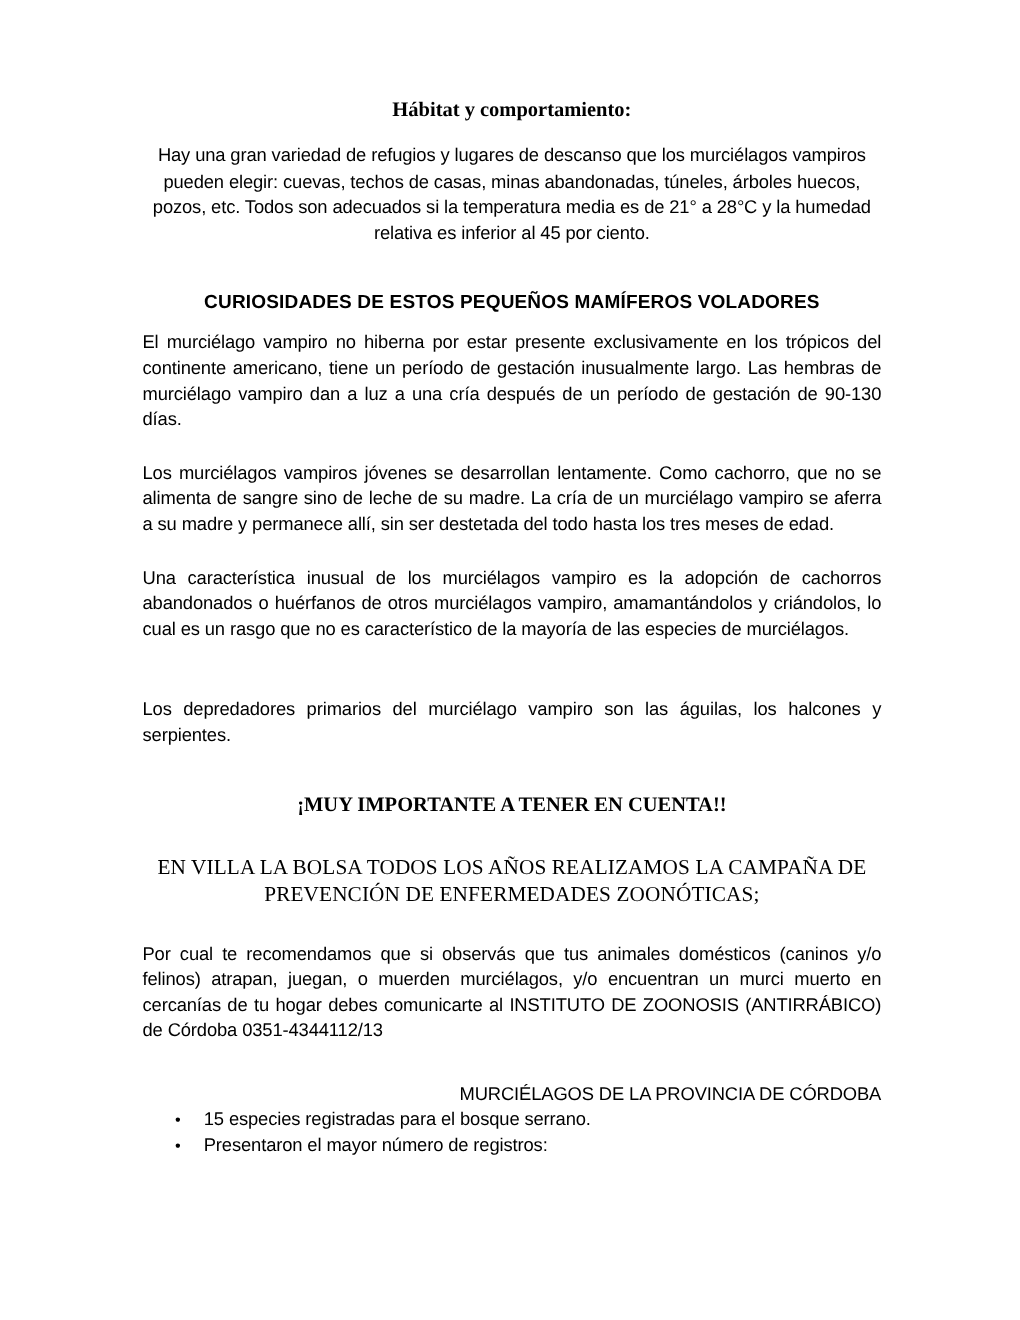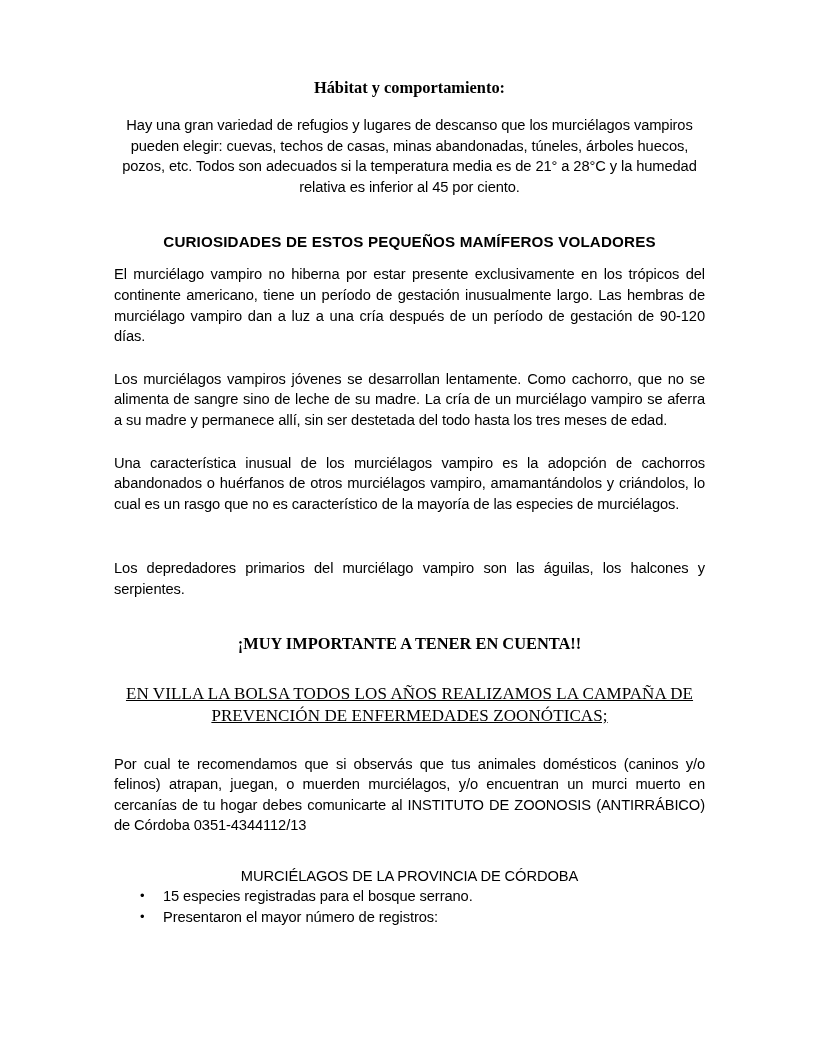"El murciélago vampiro no hiberna" p.p-just { text: 90-120 -> 90-130 }
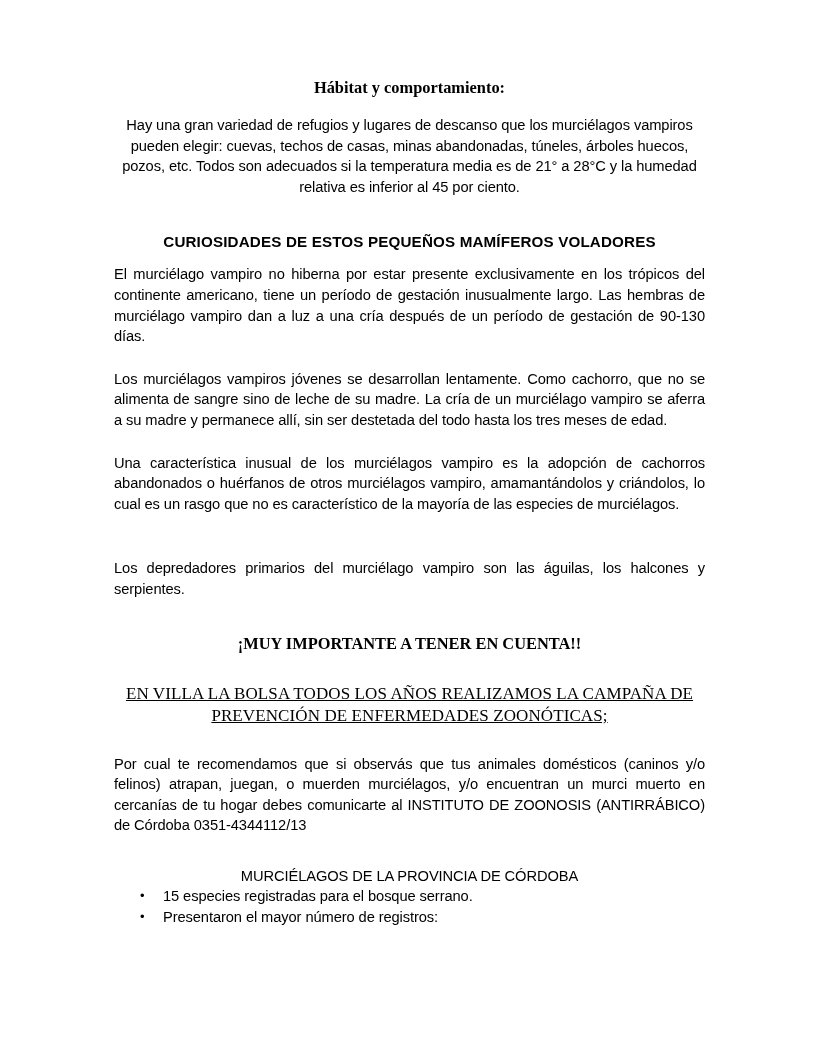"EN VILLA LA BOLSA TODOS" .h-serif-plain { text-decoration: underline -> none }
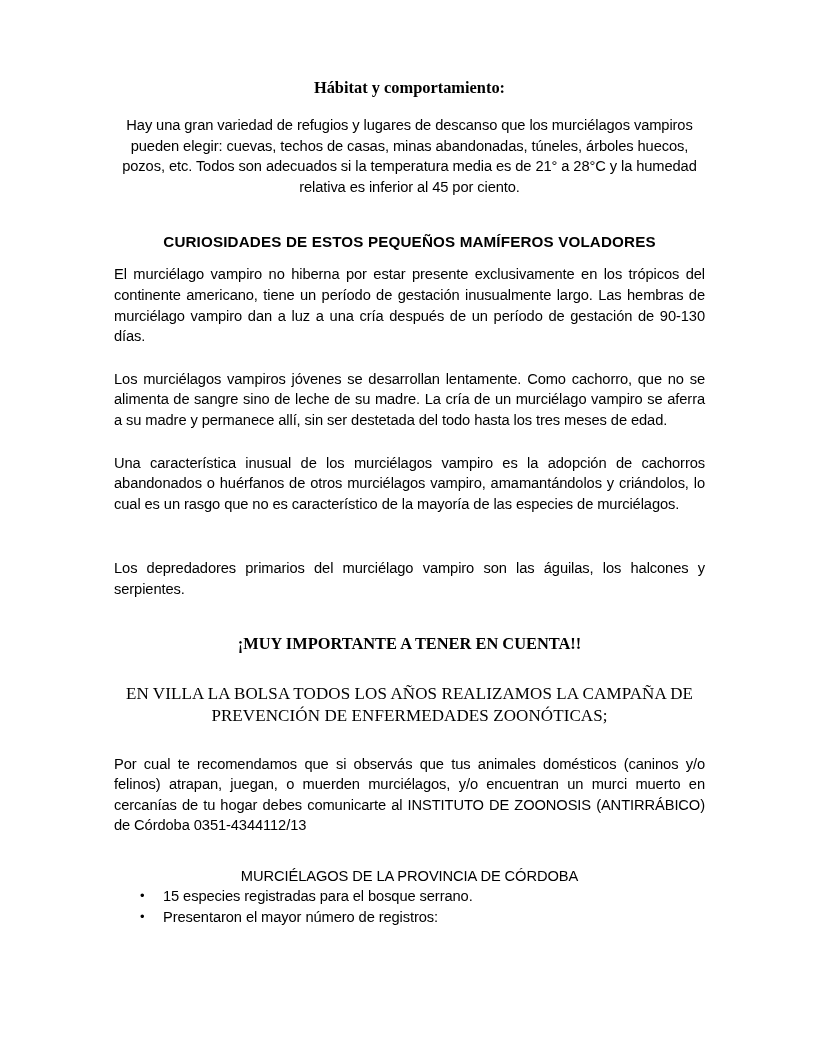"MURCIÉLAGOS DE LA PROVINCIA DE" .p-left { text-align: center -> right }
